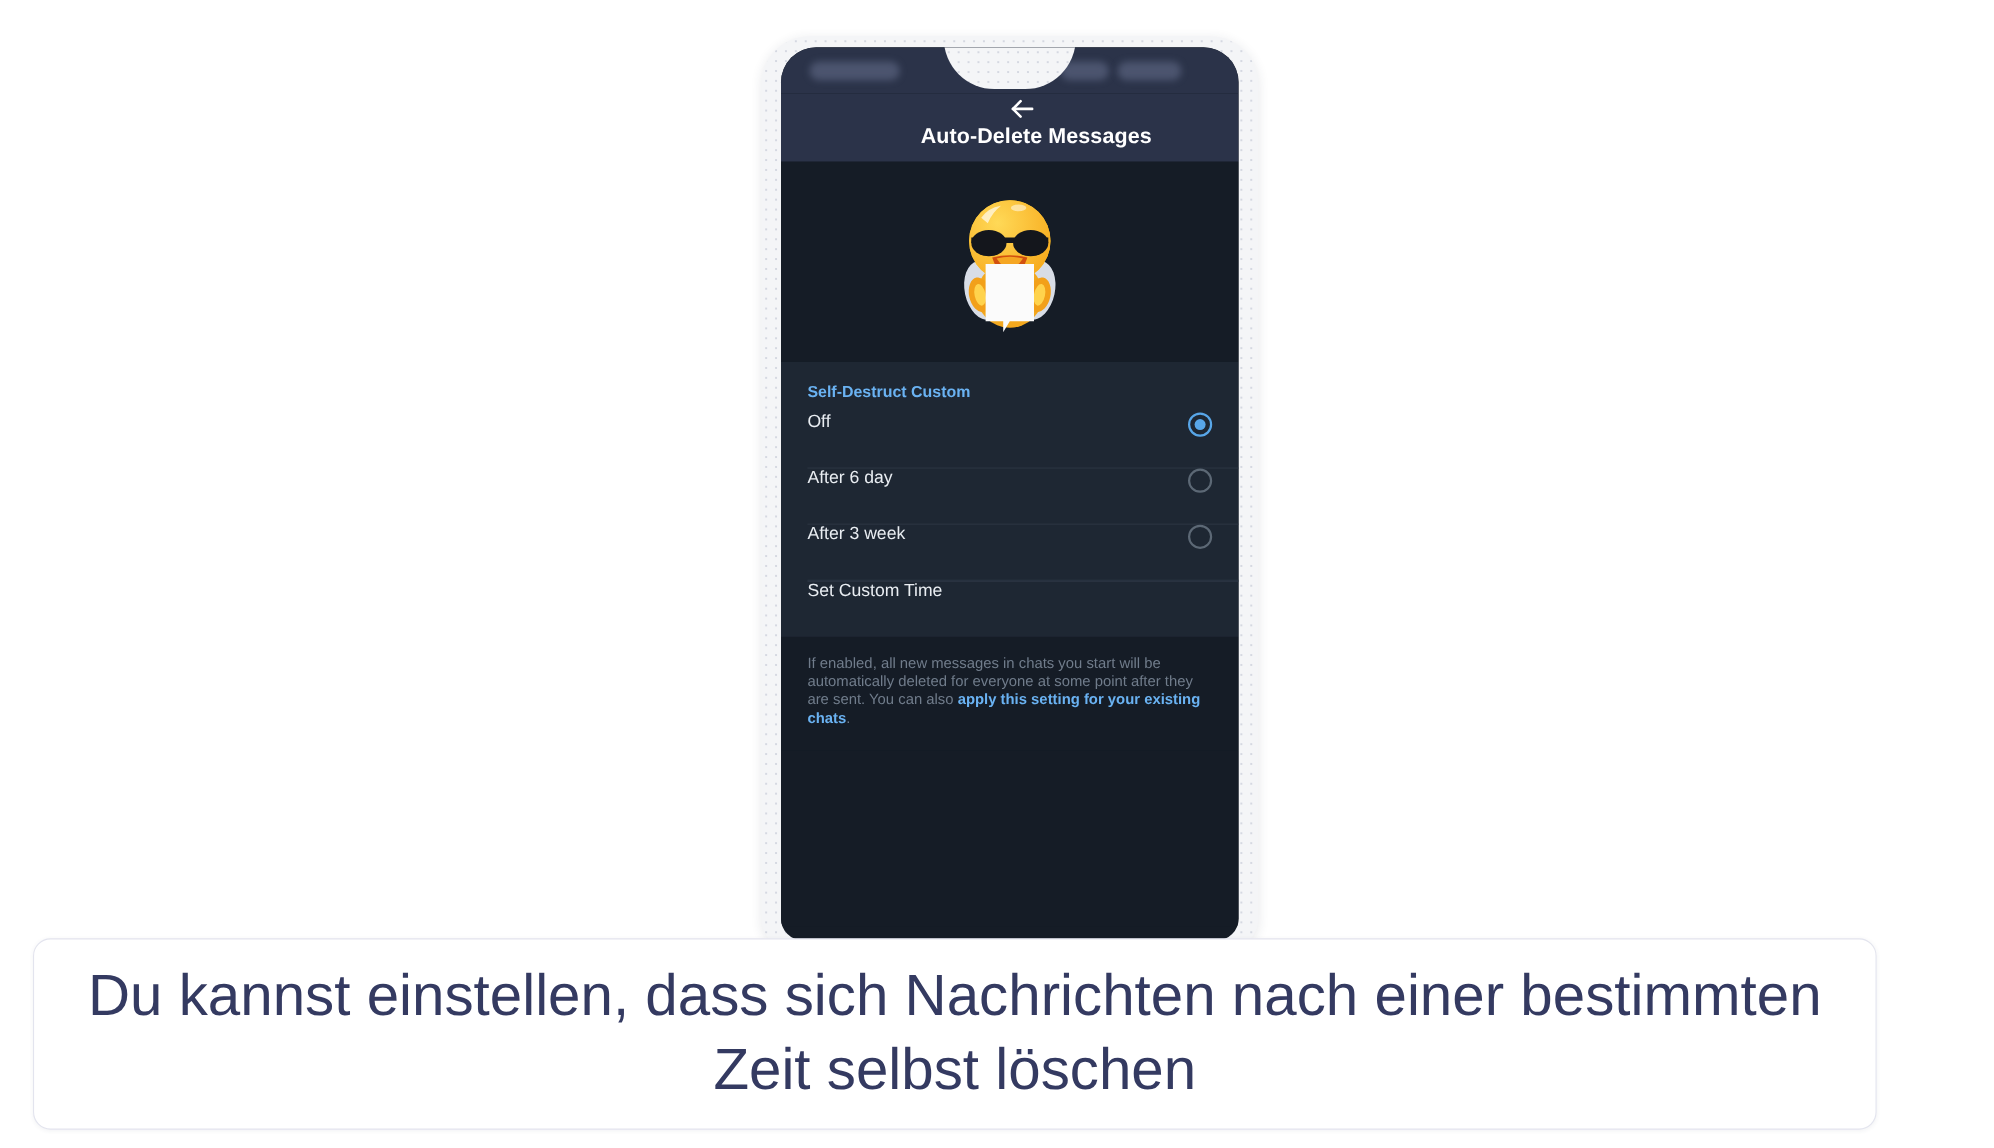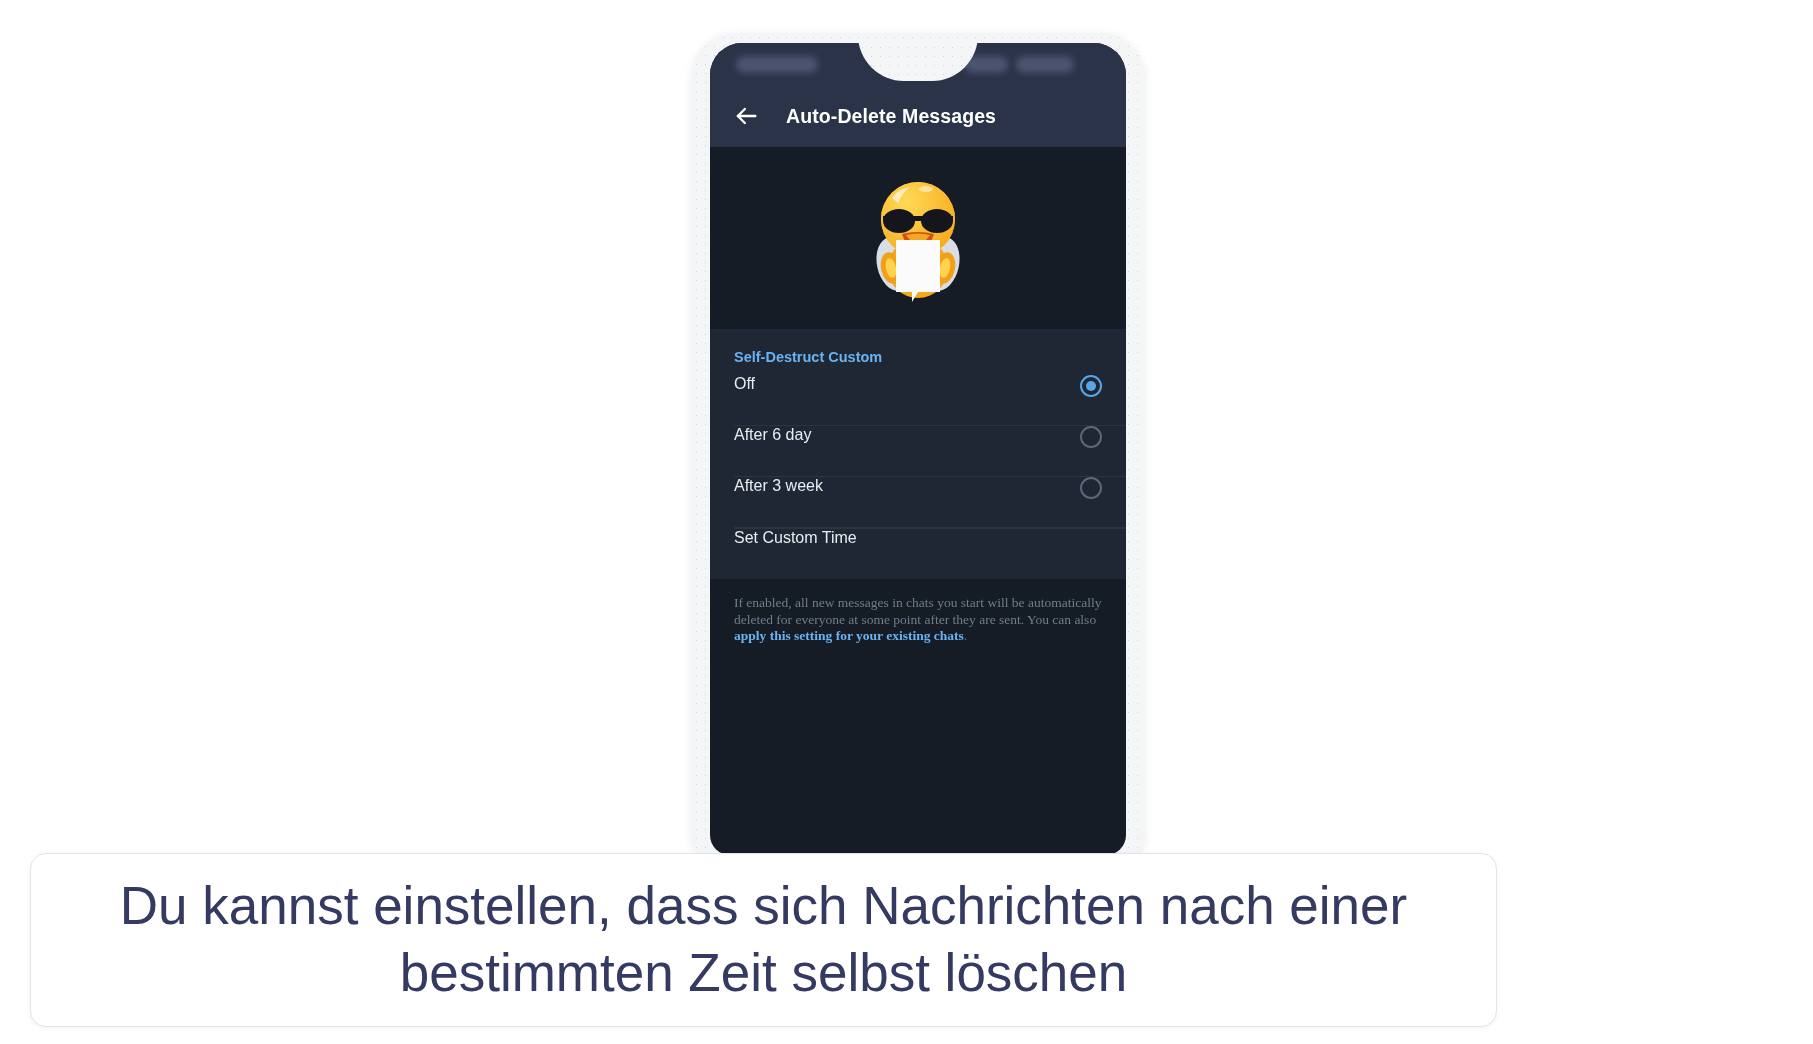"Auto-Delete Messages" .appbar { flex-direction: none -> column }
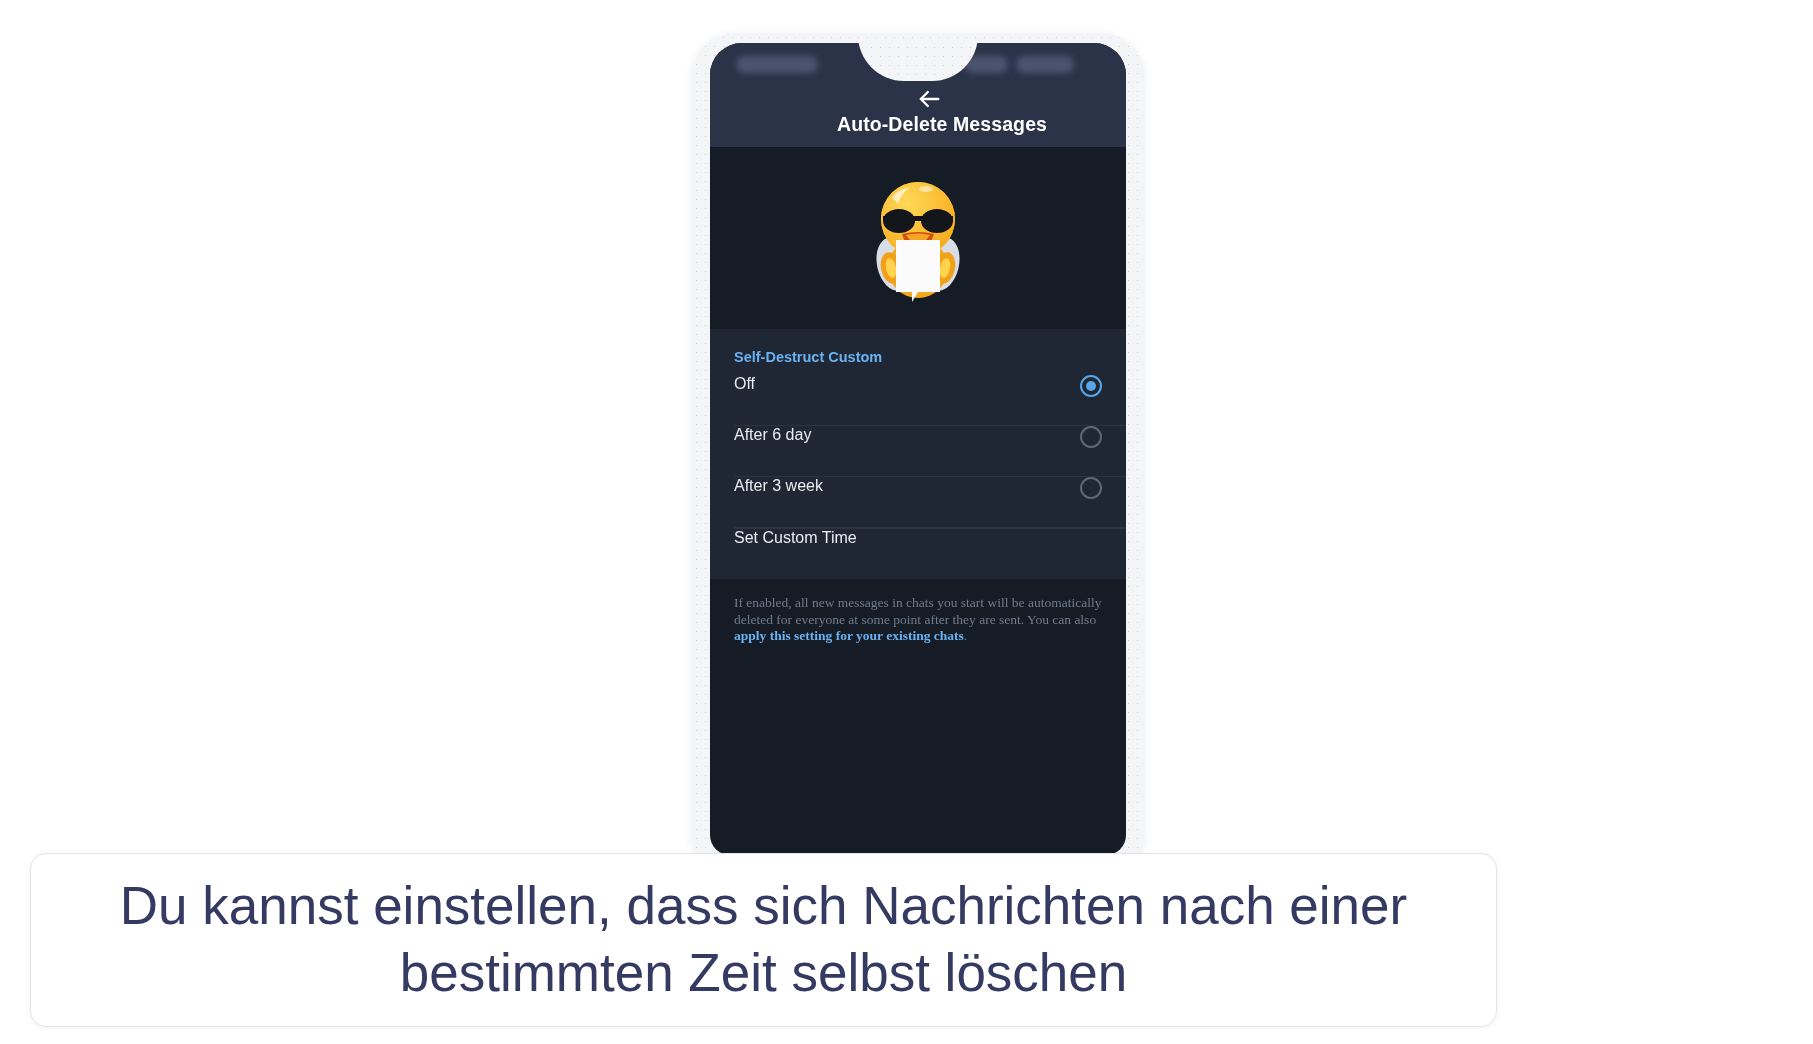"If enabled, all new messages" .footer-note { font-family: Liberation Serif, serif -> none }
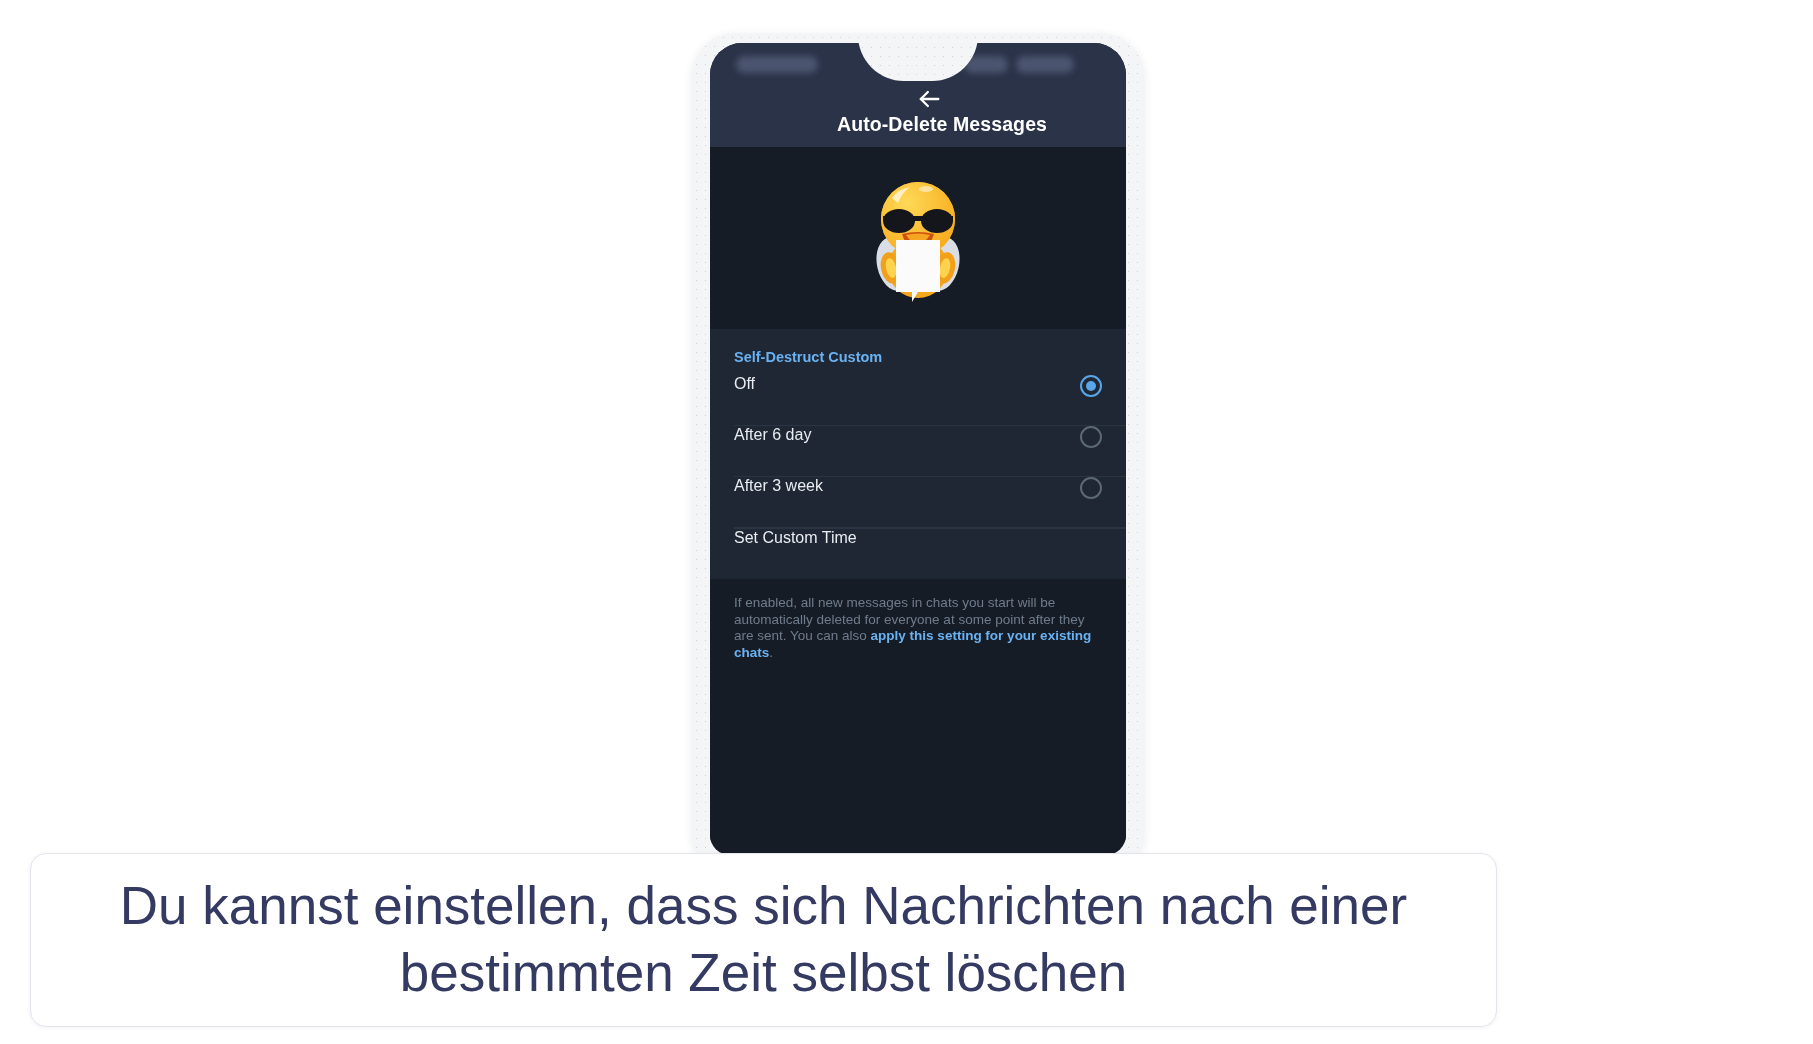"Du kannst einstellen, dass sich" .caption-card { width: 1467px -> 1676px }
